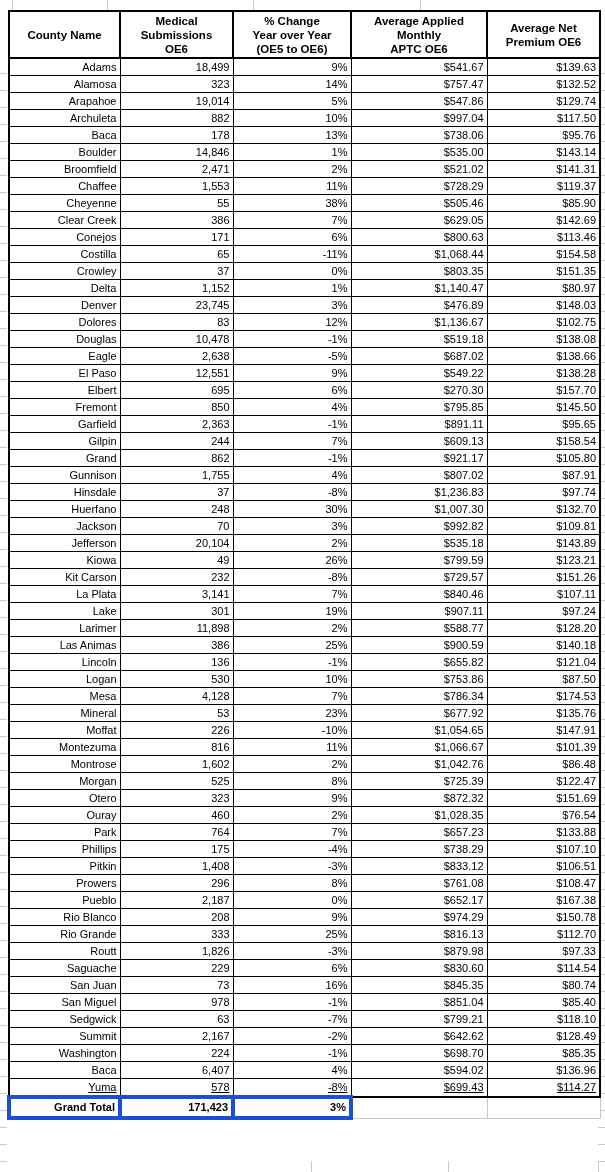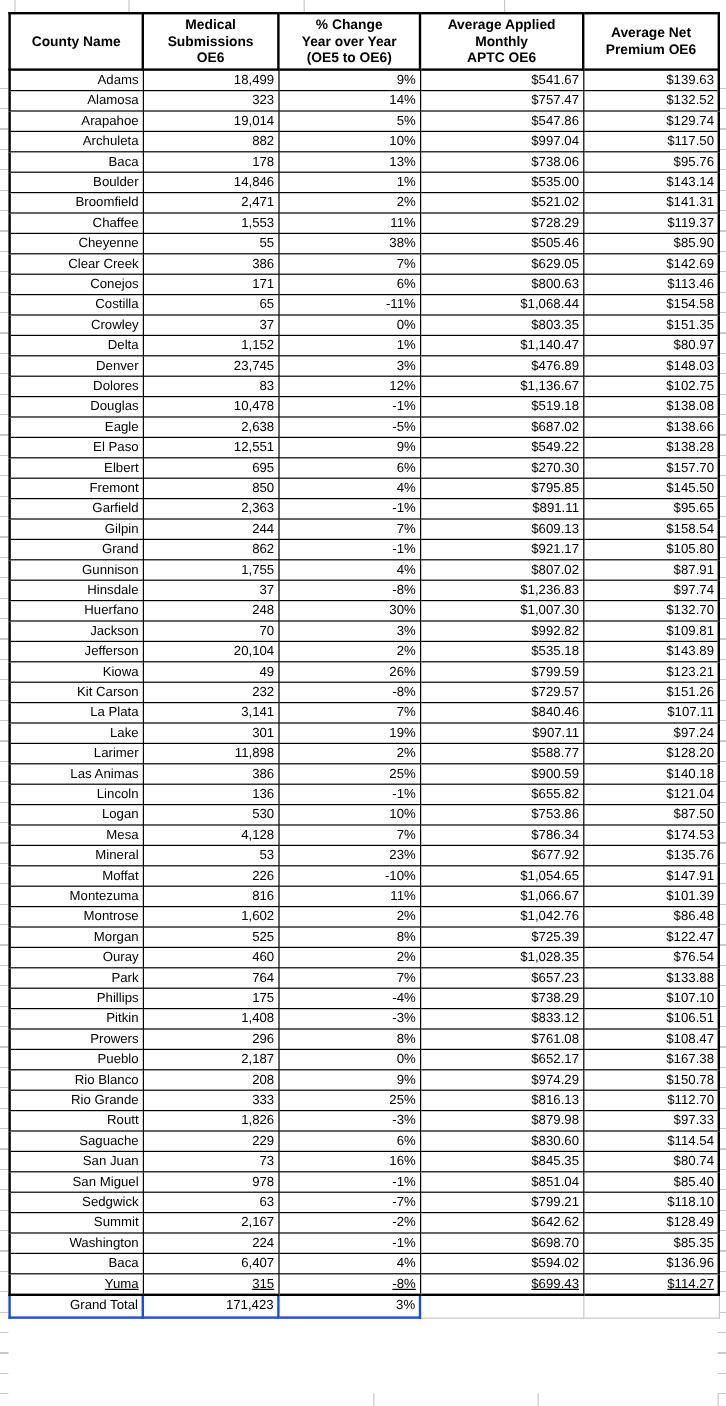"Otero" tr { html: none -> <tr> <td>Otero</td> <td>323</td> <td>9%</td> <td>$872.32</td> <td>$151.69</td> </tr> }
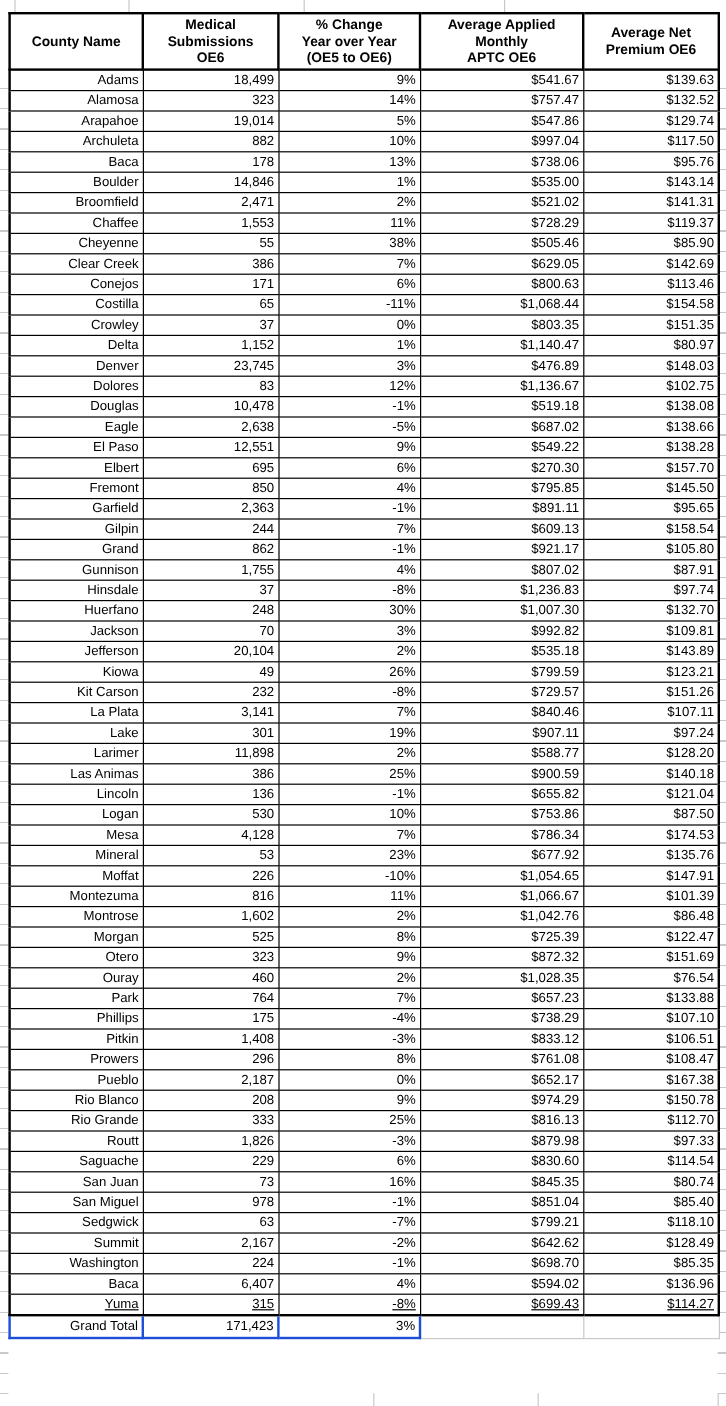"315" td { text: 315 -> 578 }
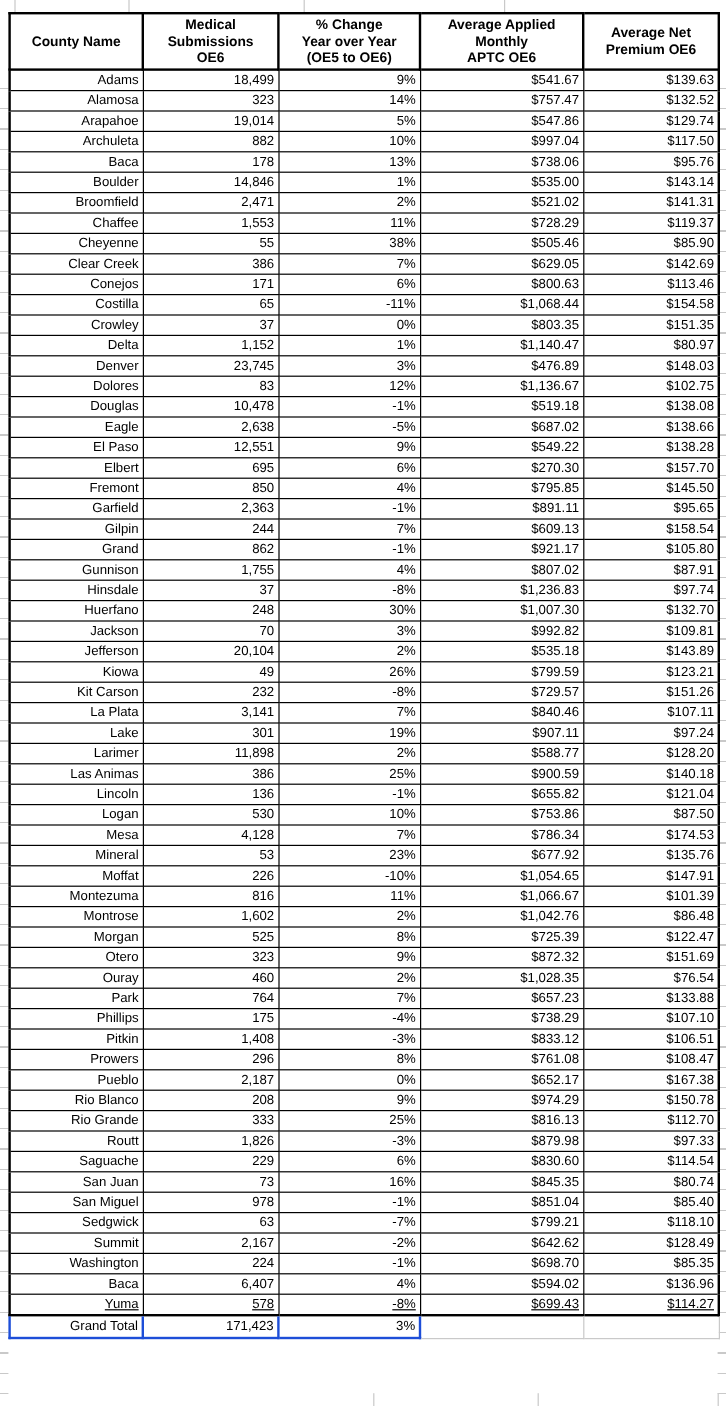"Grand Total" .county-table tfoot td.gt { border: 2px solid #1d4ed8 -> 4px solid #1d4ed8; font-weight: normal -> bold }
